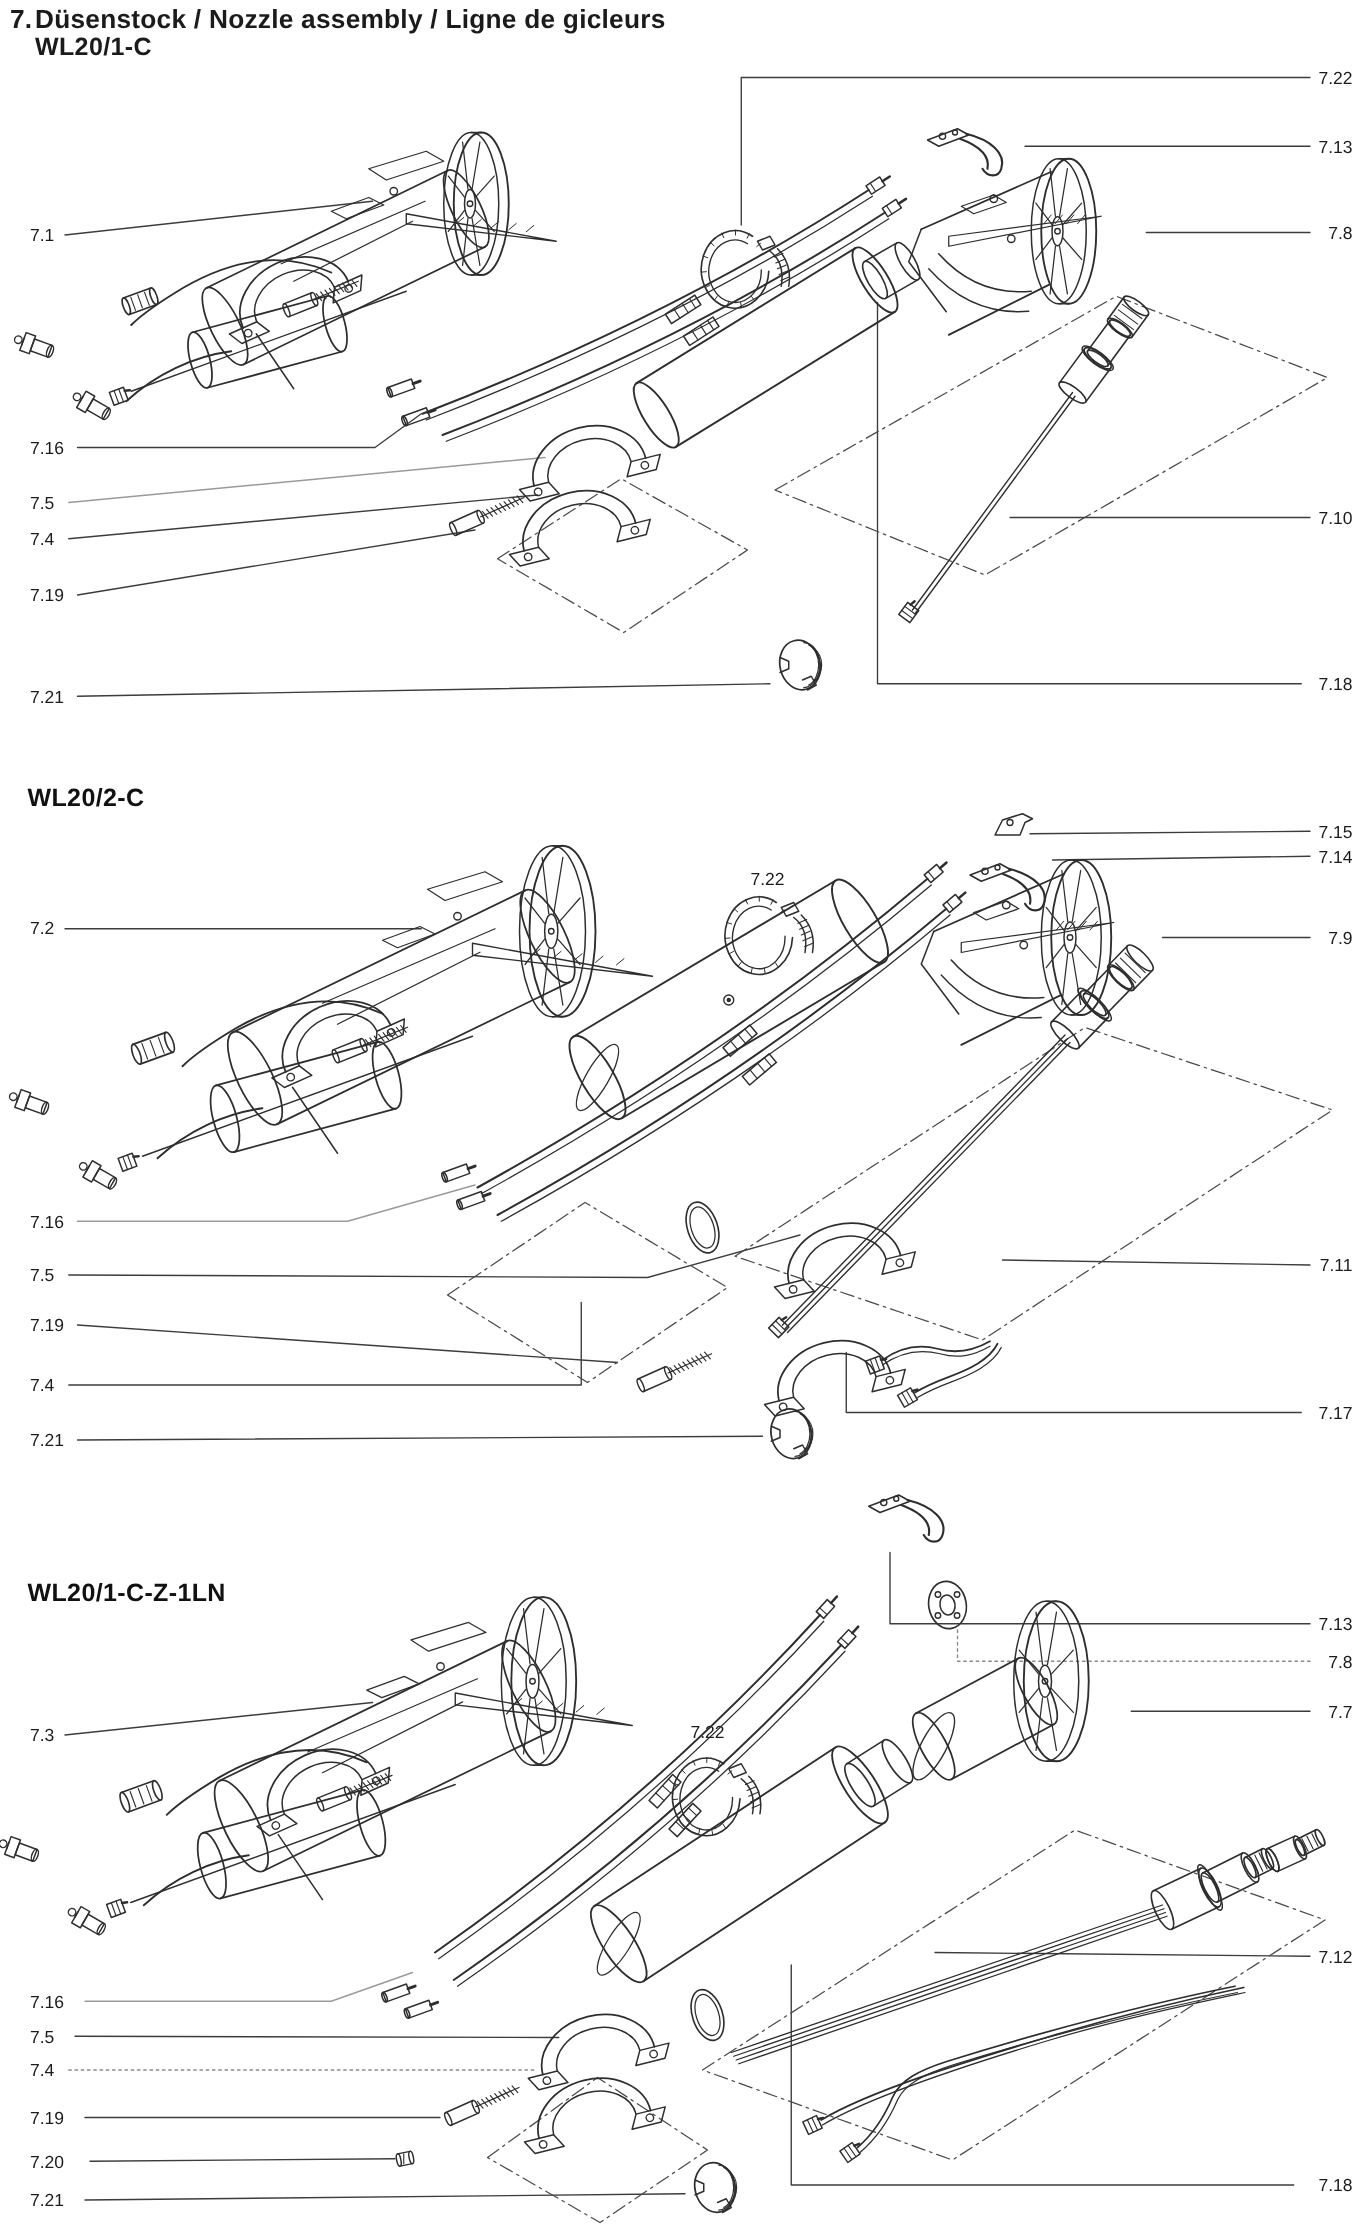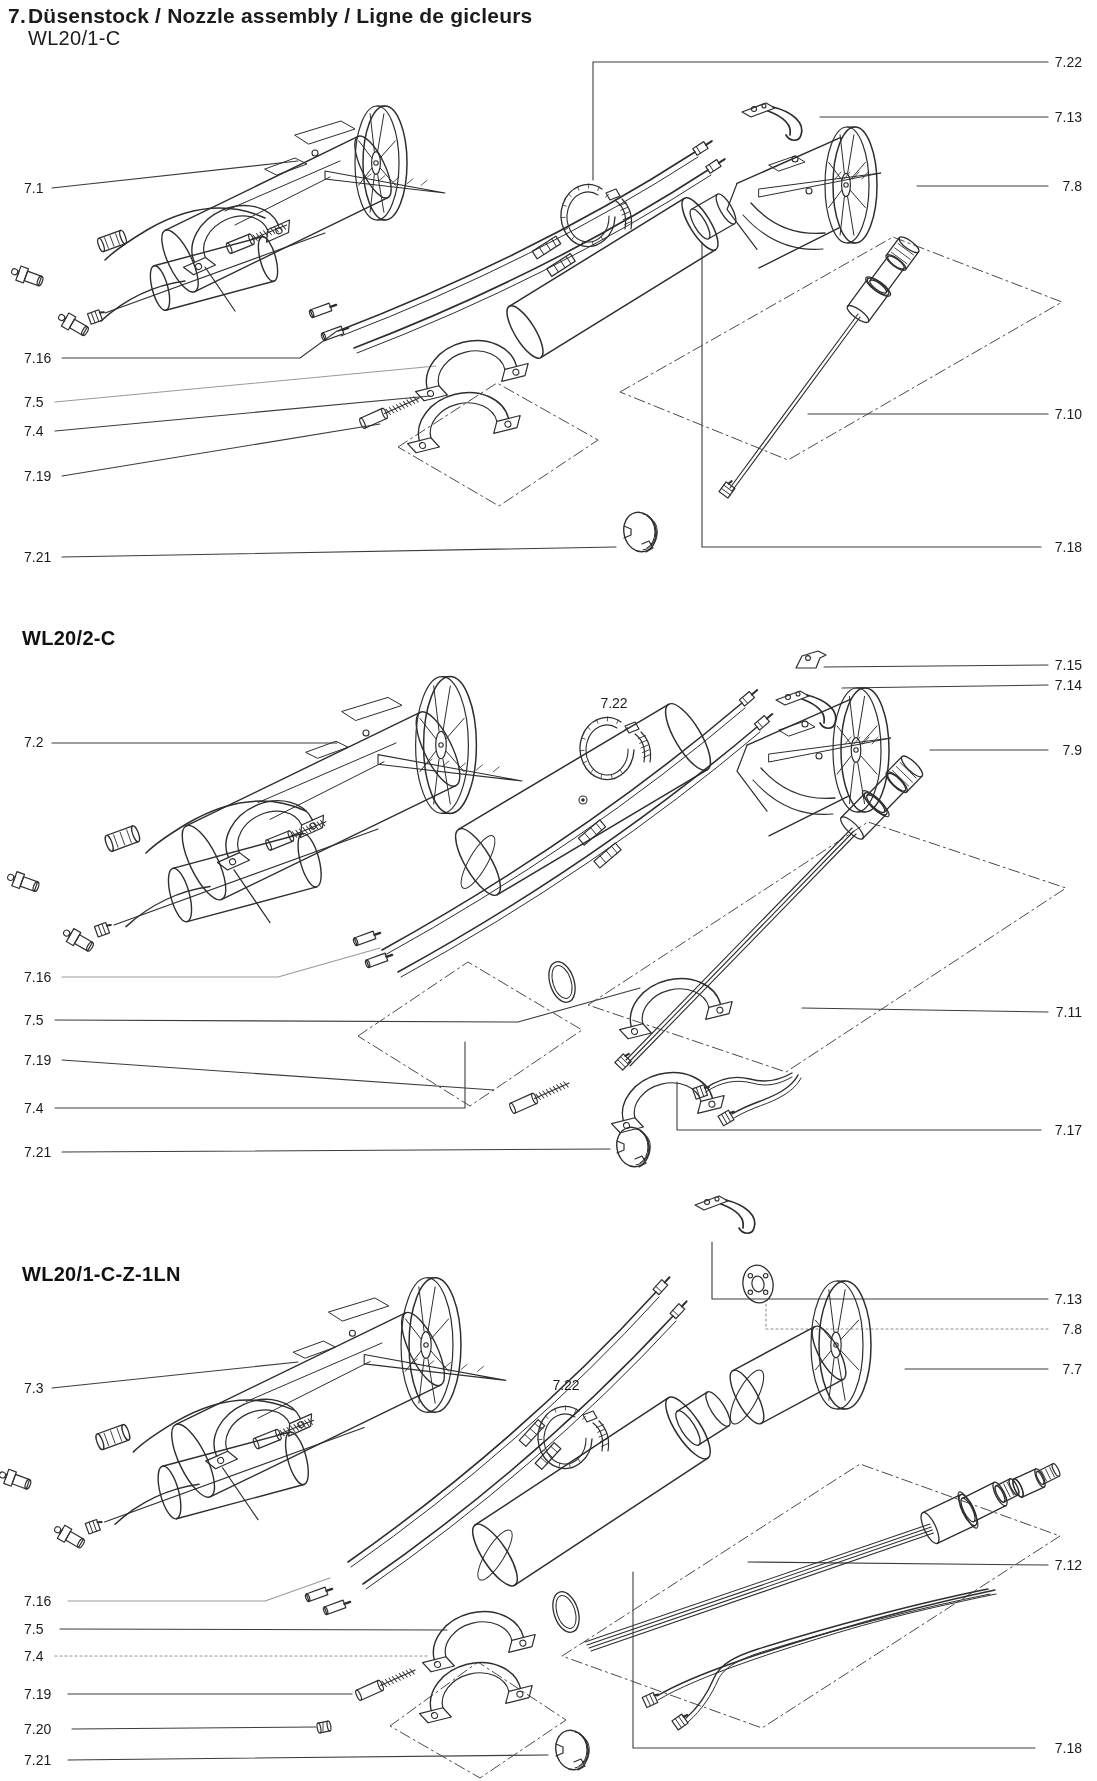"WL20/1-C" .hdr .l2 { font-weight: normal -> bold }
